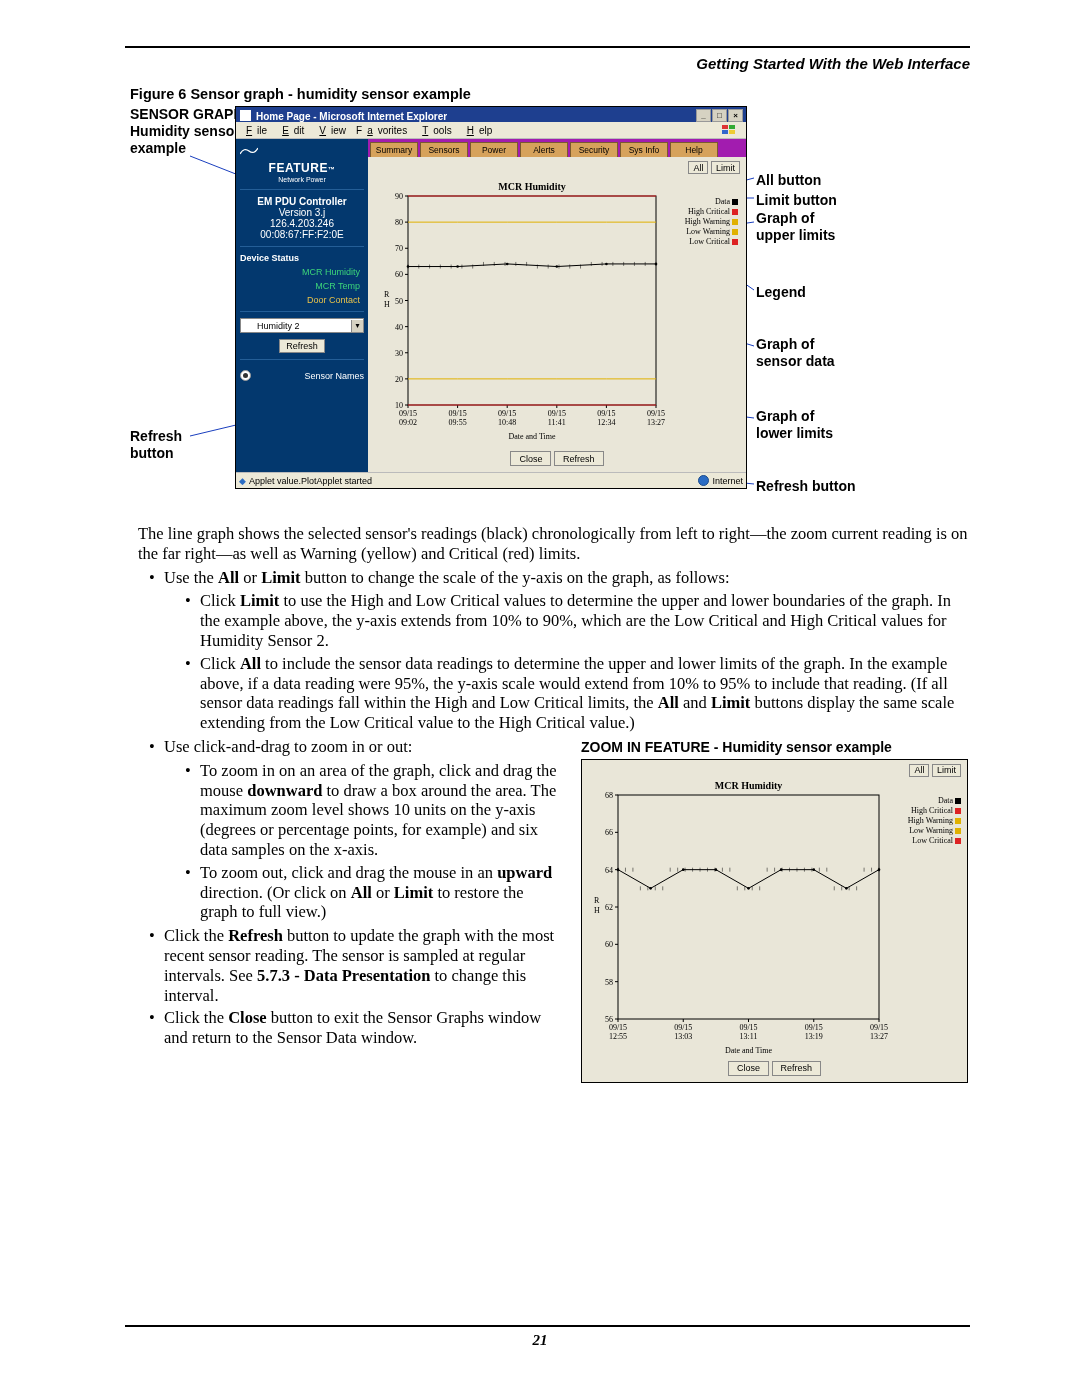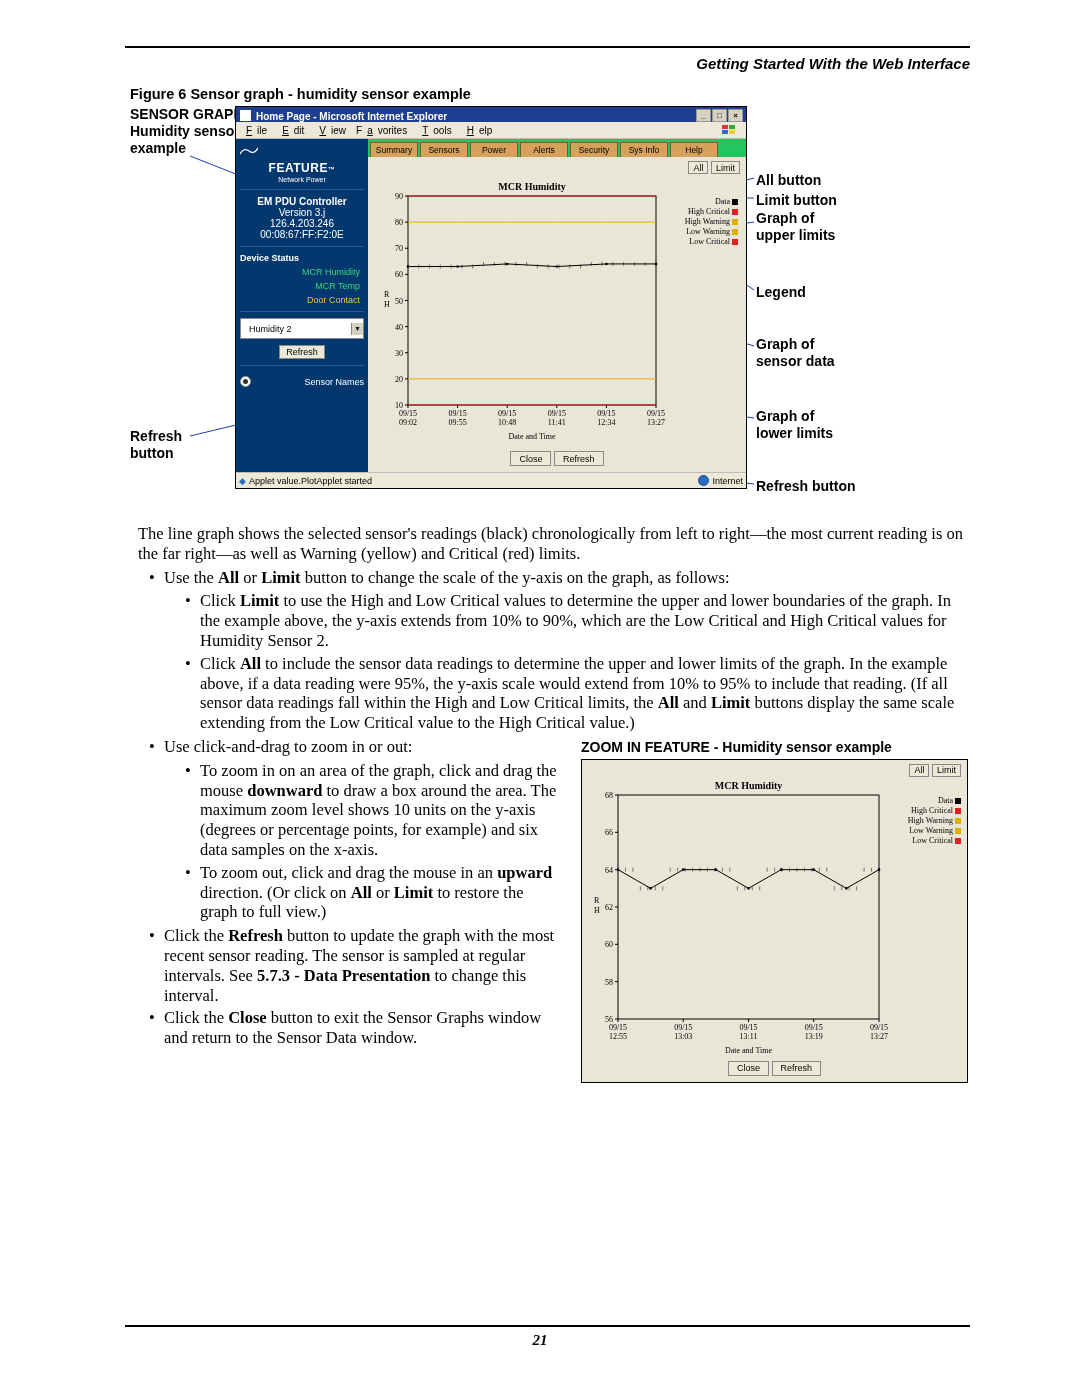"Summary" .nav-tabs { background: #22c55e -> #a21caf }
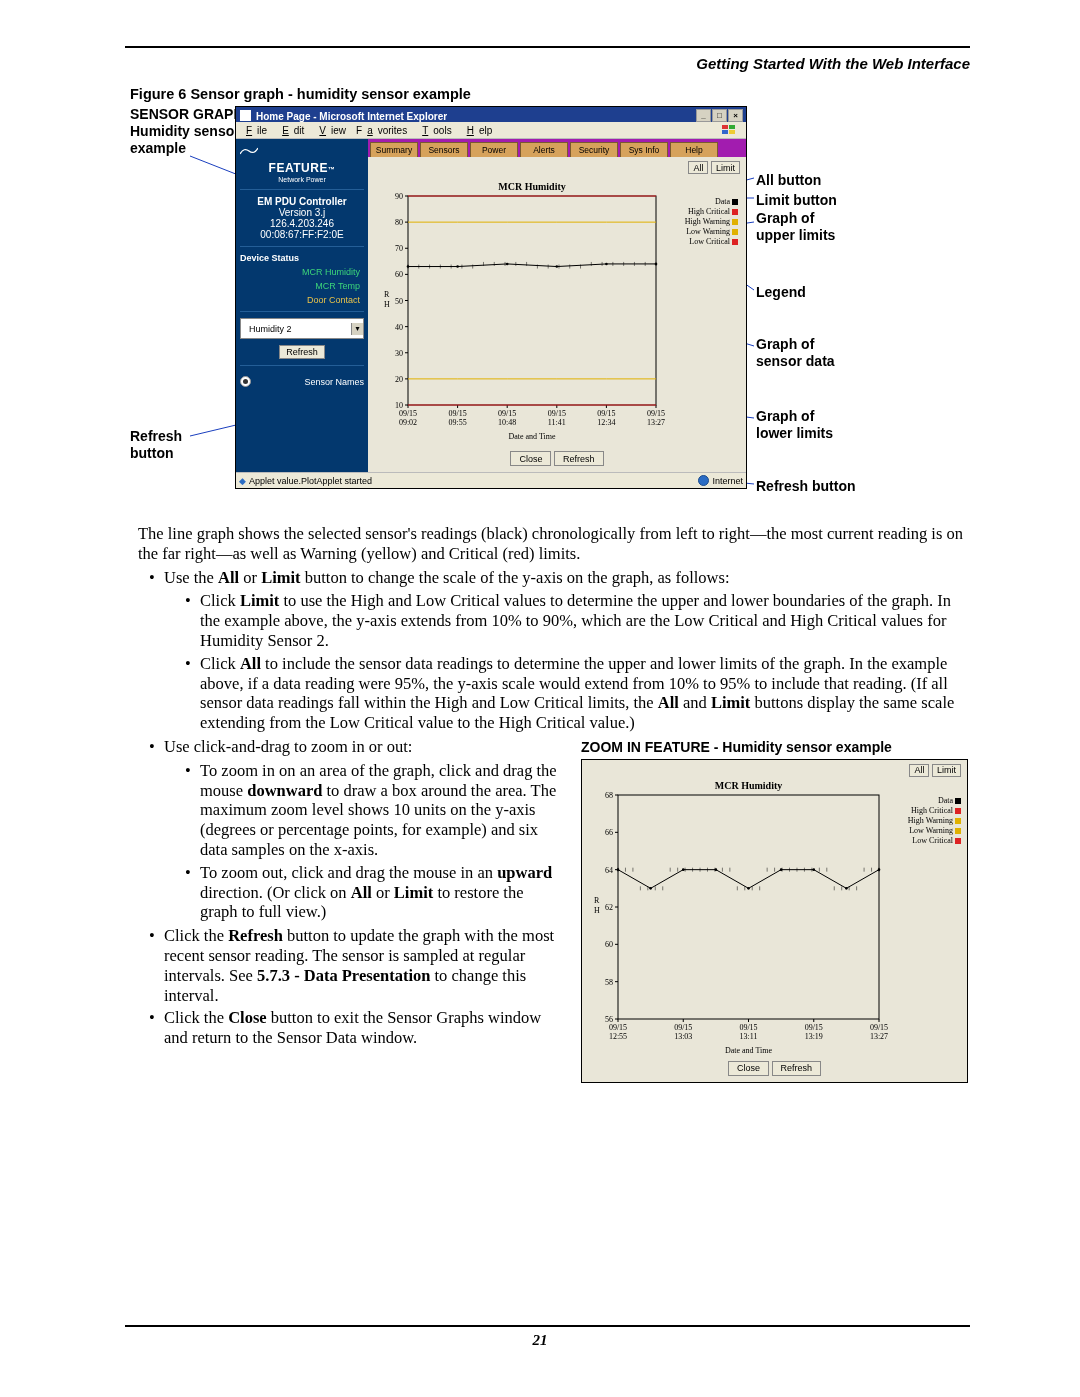"Humidity 2" .side-select { height: 21px -> 15px; padding-left: 8px -> 16px }
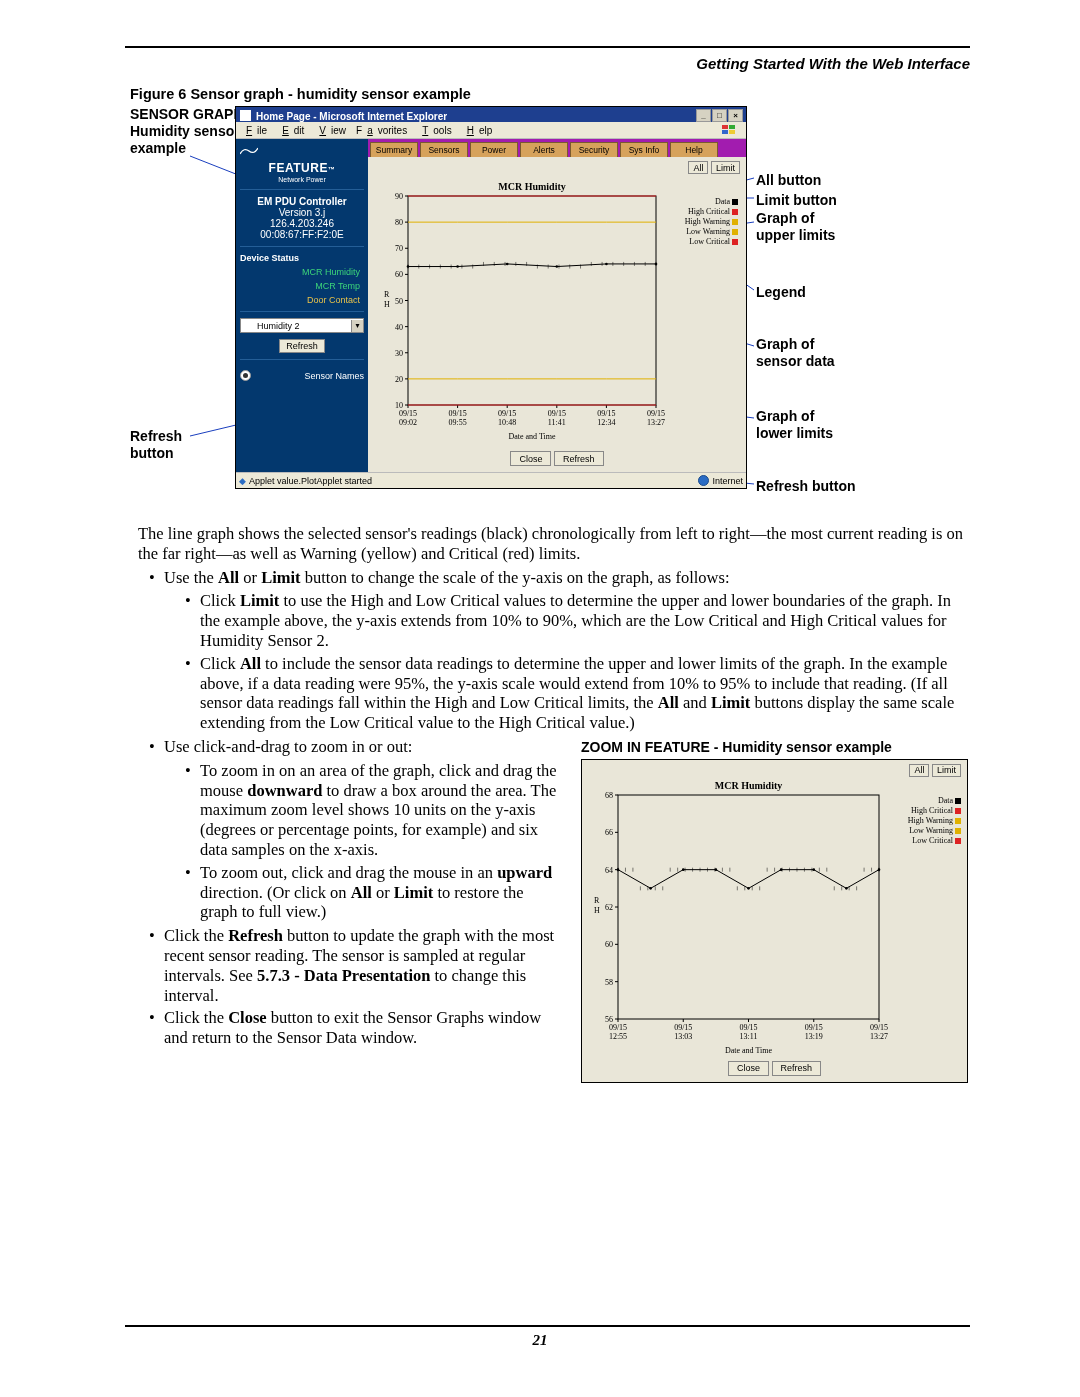"The line graph shows the" p { text: most -> zoom }
